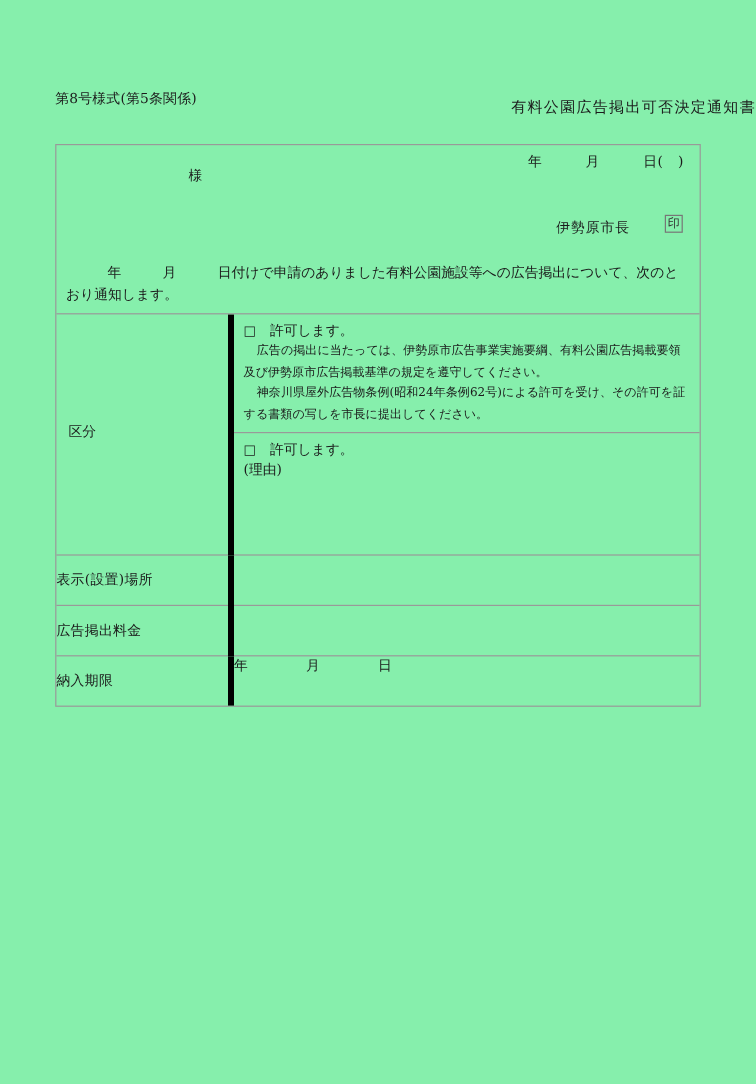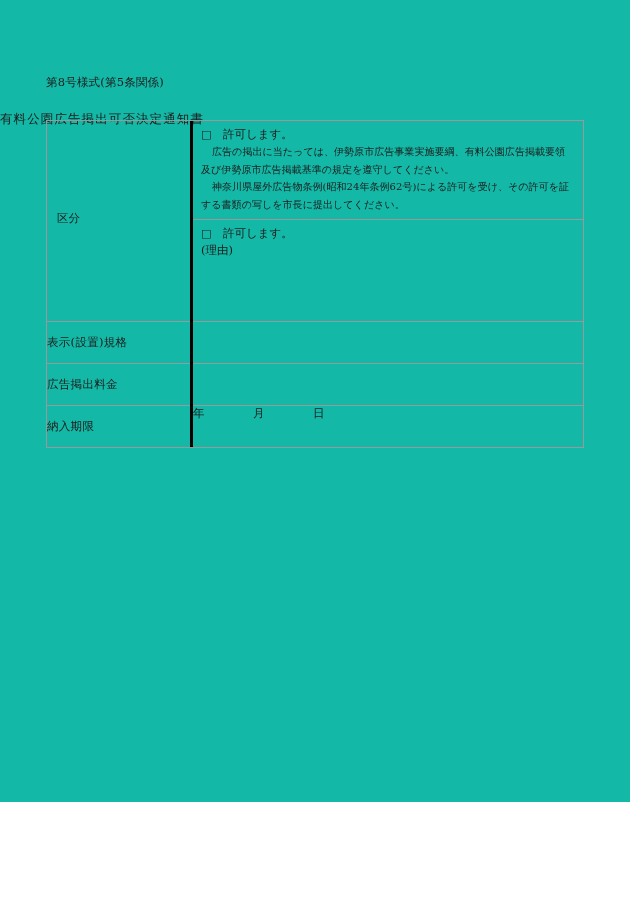"第8号様式(第5条関係)" .page { background: #14b8a6 -> #86efac; height: 802px -> 903px }
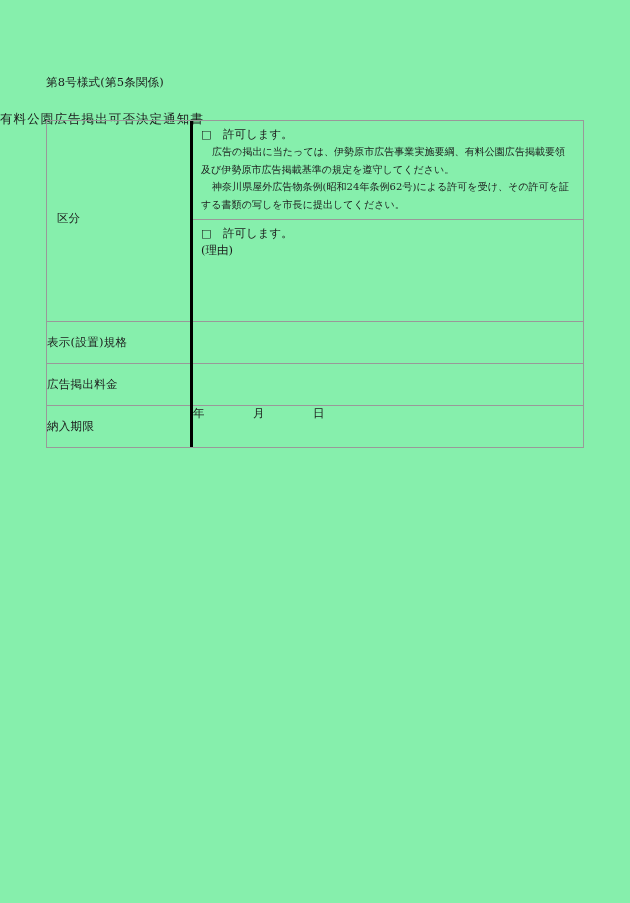"有料公園広告掲出可否決定通知書" .doc-title { text-align: left -> right; top: 111px -> 81px }
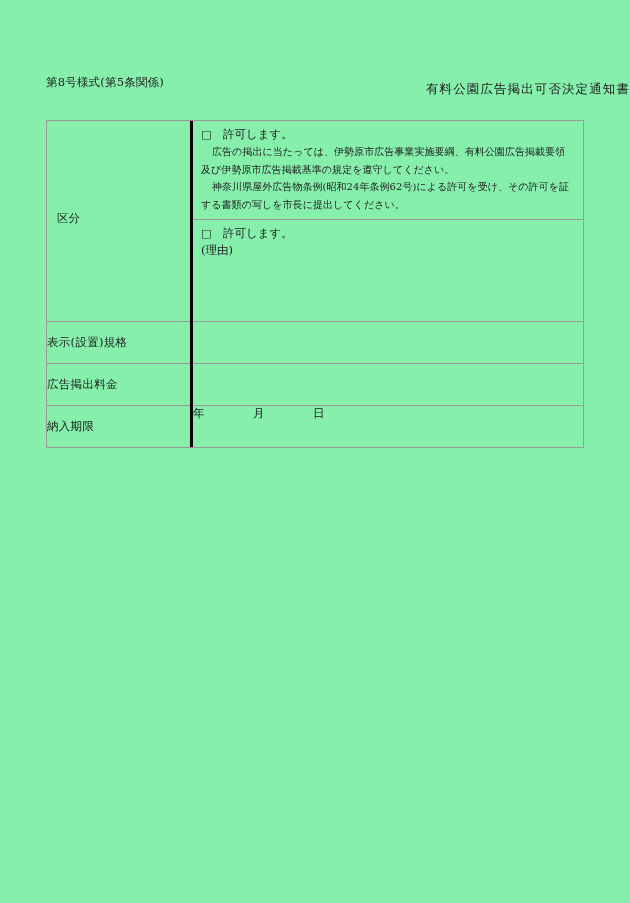"年 月 日( )" div.letterhead { html: none -> <div> <div>年 月 日( )</div> <div>様</div> <div>伊勢原市長</div> <div>印</div> <div> 年 月 日付けで申請のありました有料公園施設等への広告掲出について、次のとおり通知します。</div> </div> }
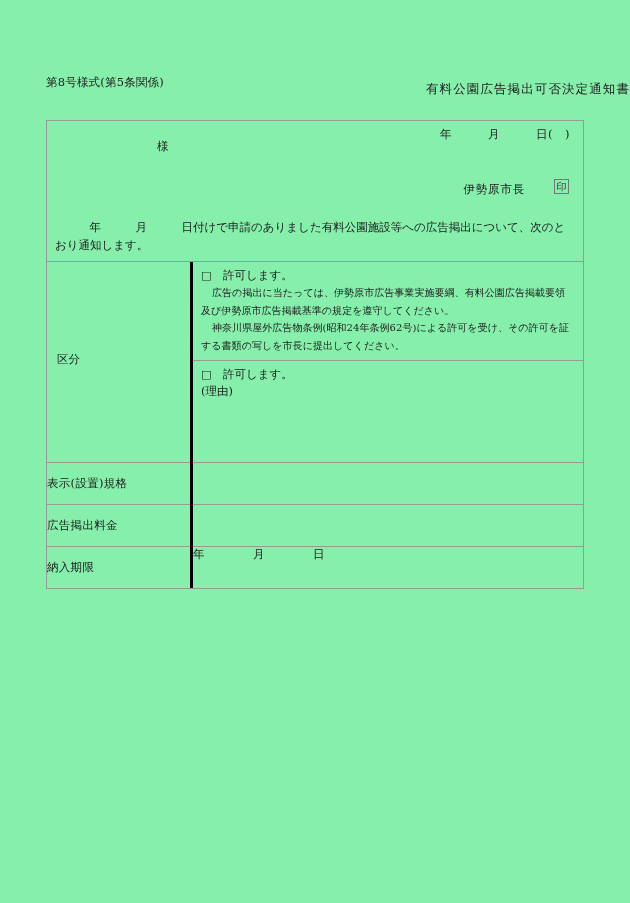"□ 許可します。" table.rows td { border-left: 3px solid #000000 -> 5px solid #000000 }
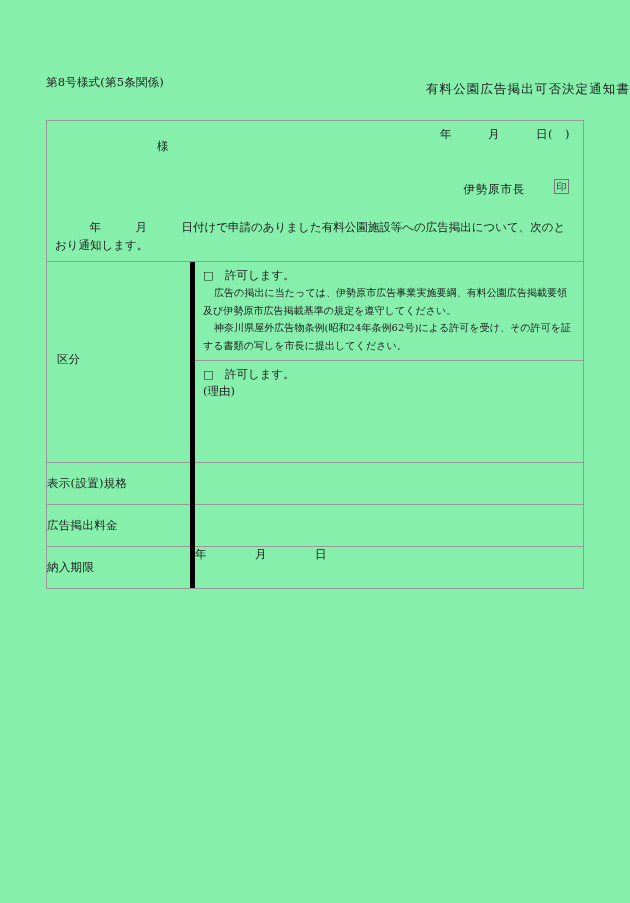"表示(設置)場所" tr { html: none -> <tr> <td>表示(設置)場所</td> <td></td> </tr> }
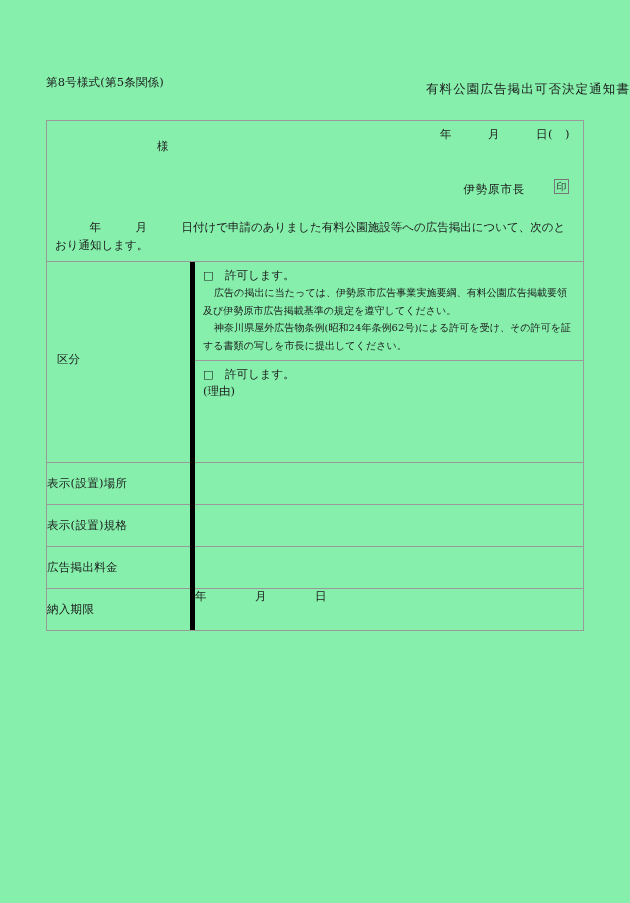"表示(設置)規格" tr { html: <tr> <td>表示(設置)規格</td> <td></td> </tr> -> none }
